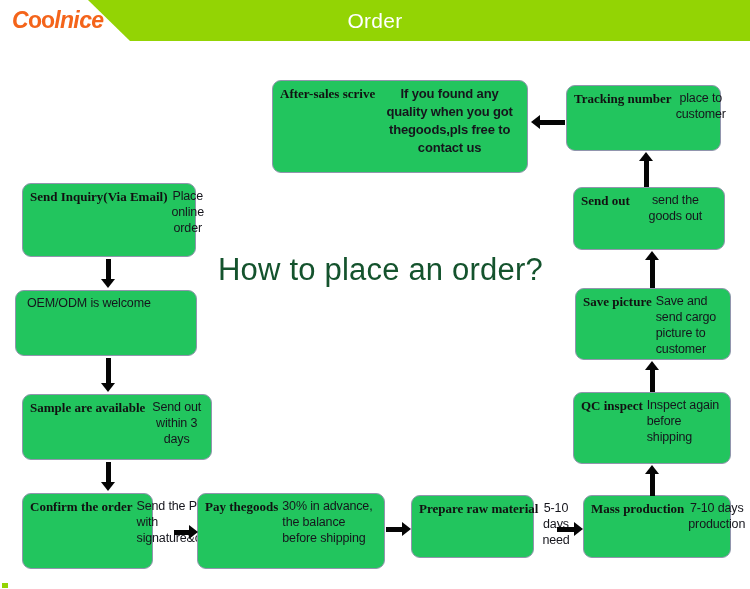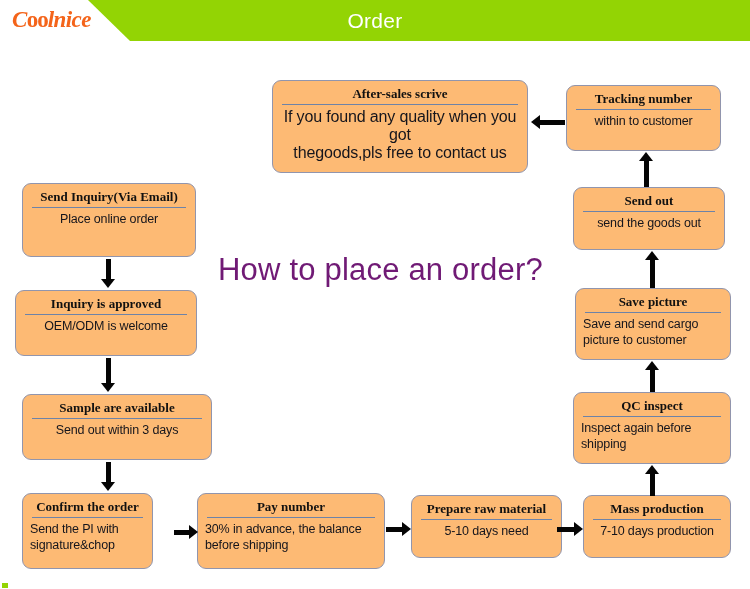"Coolnice" #logo { font-family: Liberation Serif, serif -> Liberation Sans, sans-serif }
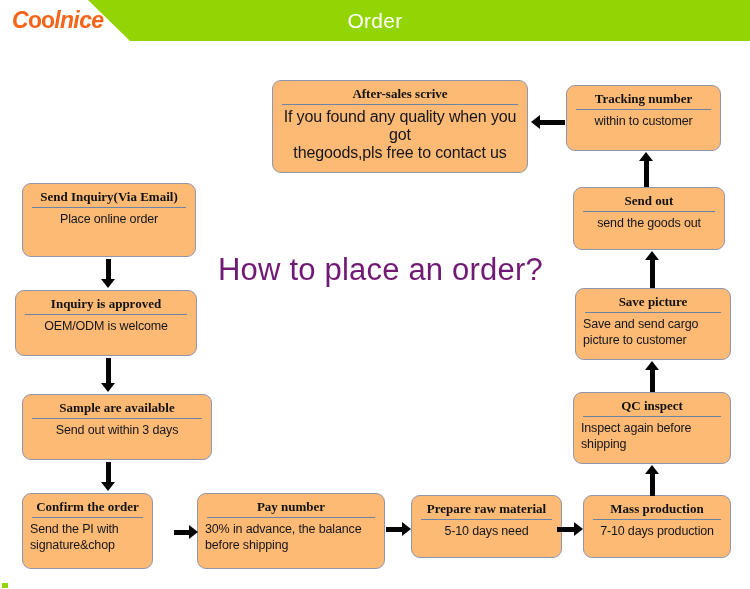"After-sales scrive" .fbox { background: #fdba74 -> #22c55e; flex-direction: column -> row }
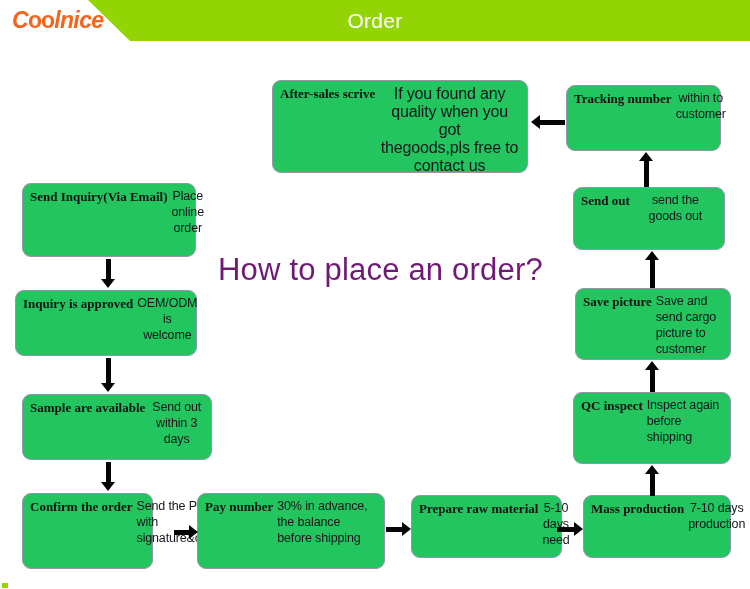"If you found any quality" div.body { font-size: 16px -> 13px; font-weight: none -> bold }
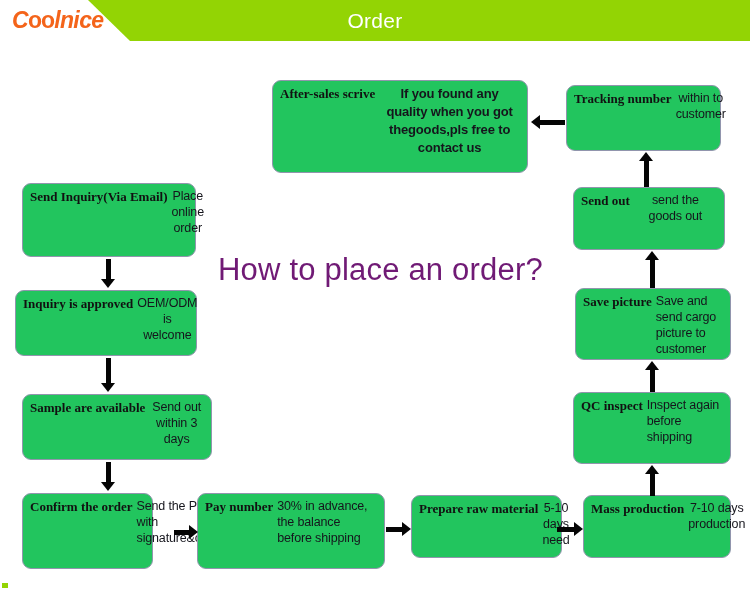"within to customer" div.body { text: within -> place }
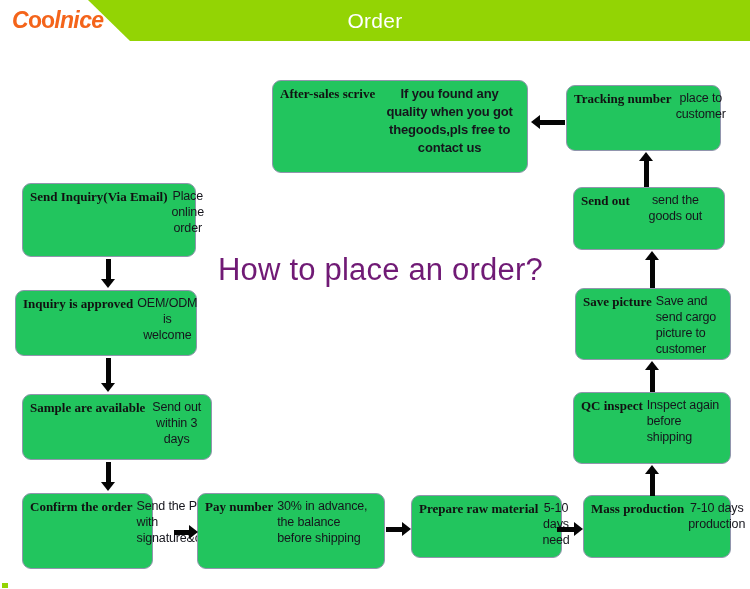"How to place an order?" #center-title { color: #701a75 -> #14532d }
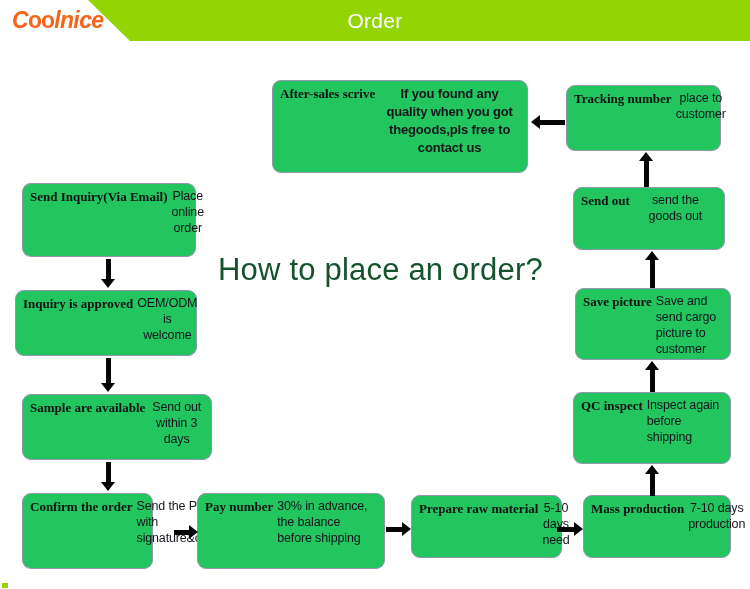"Inquiry is approved" div.ttl { html: <div>Inquiry is approved</div> -> none }
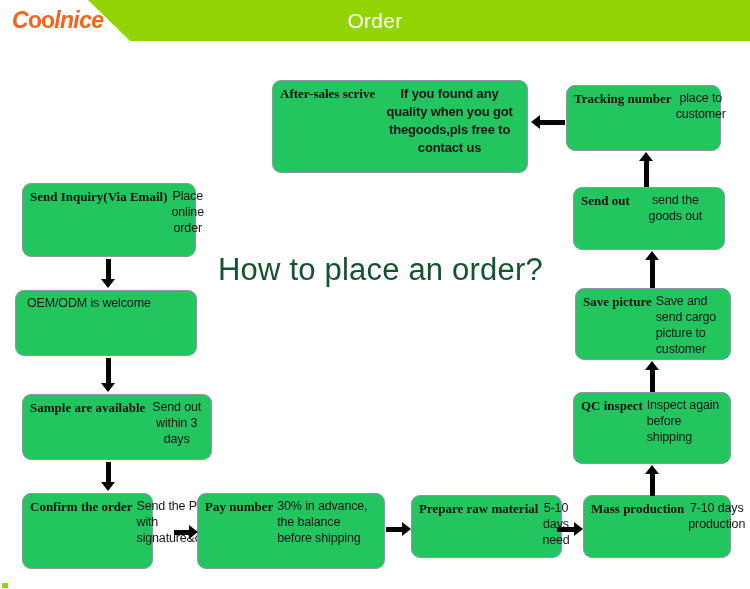"Pay number" div.ttl { text: number -> thegoods }
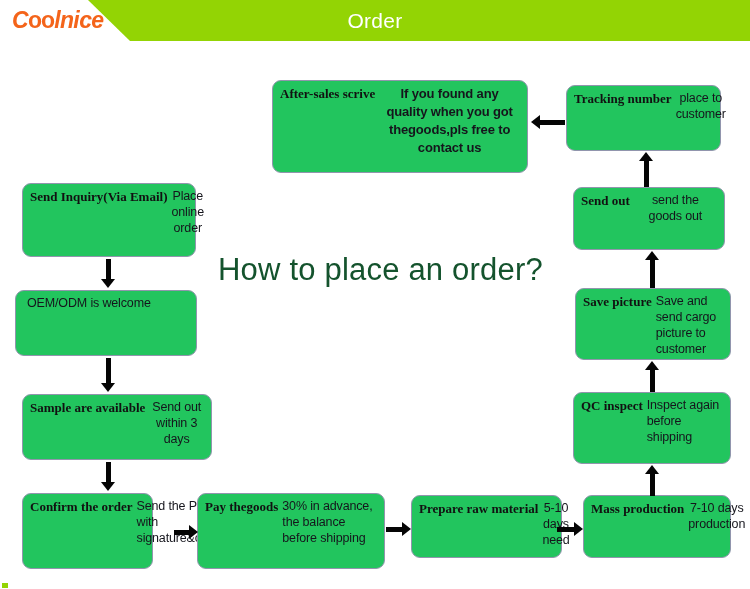"Prepare raw material" div.fbox { width: 151px -> 123px }
